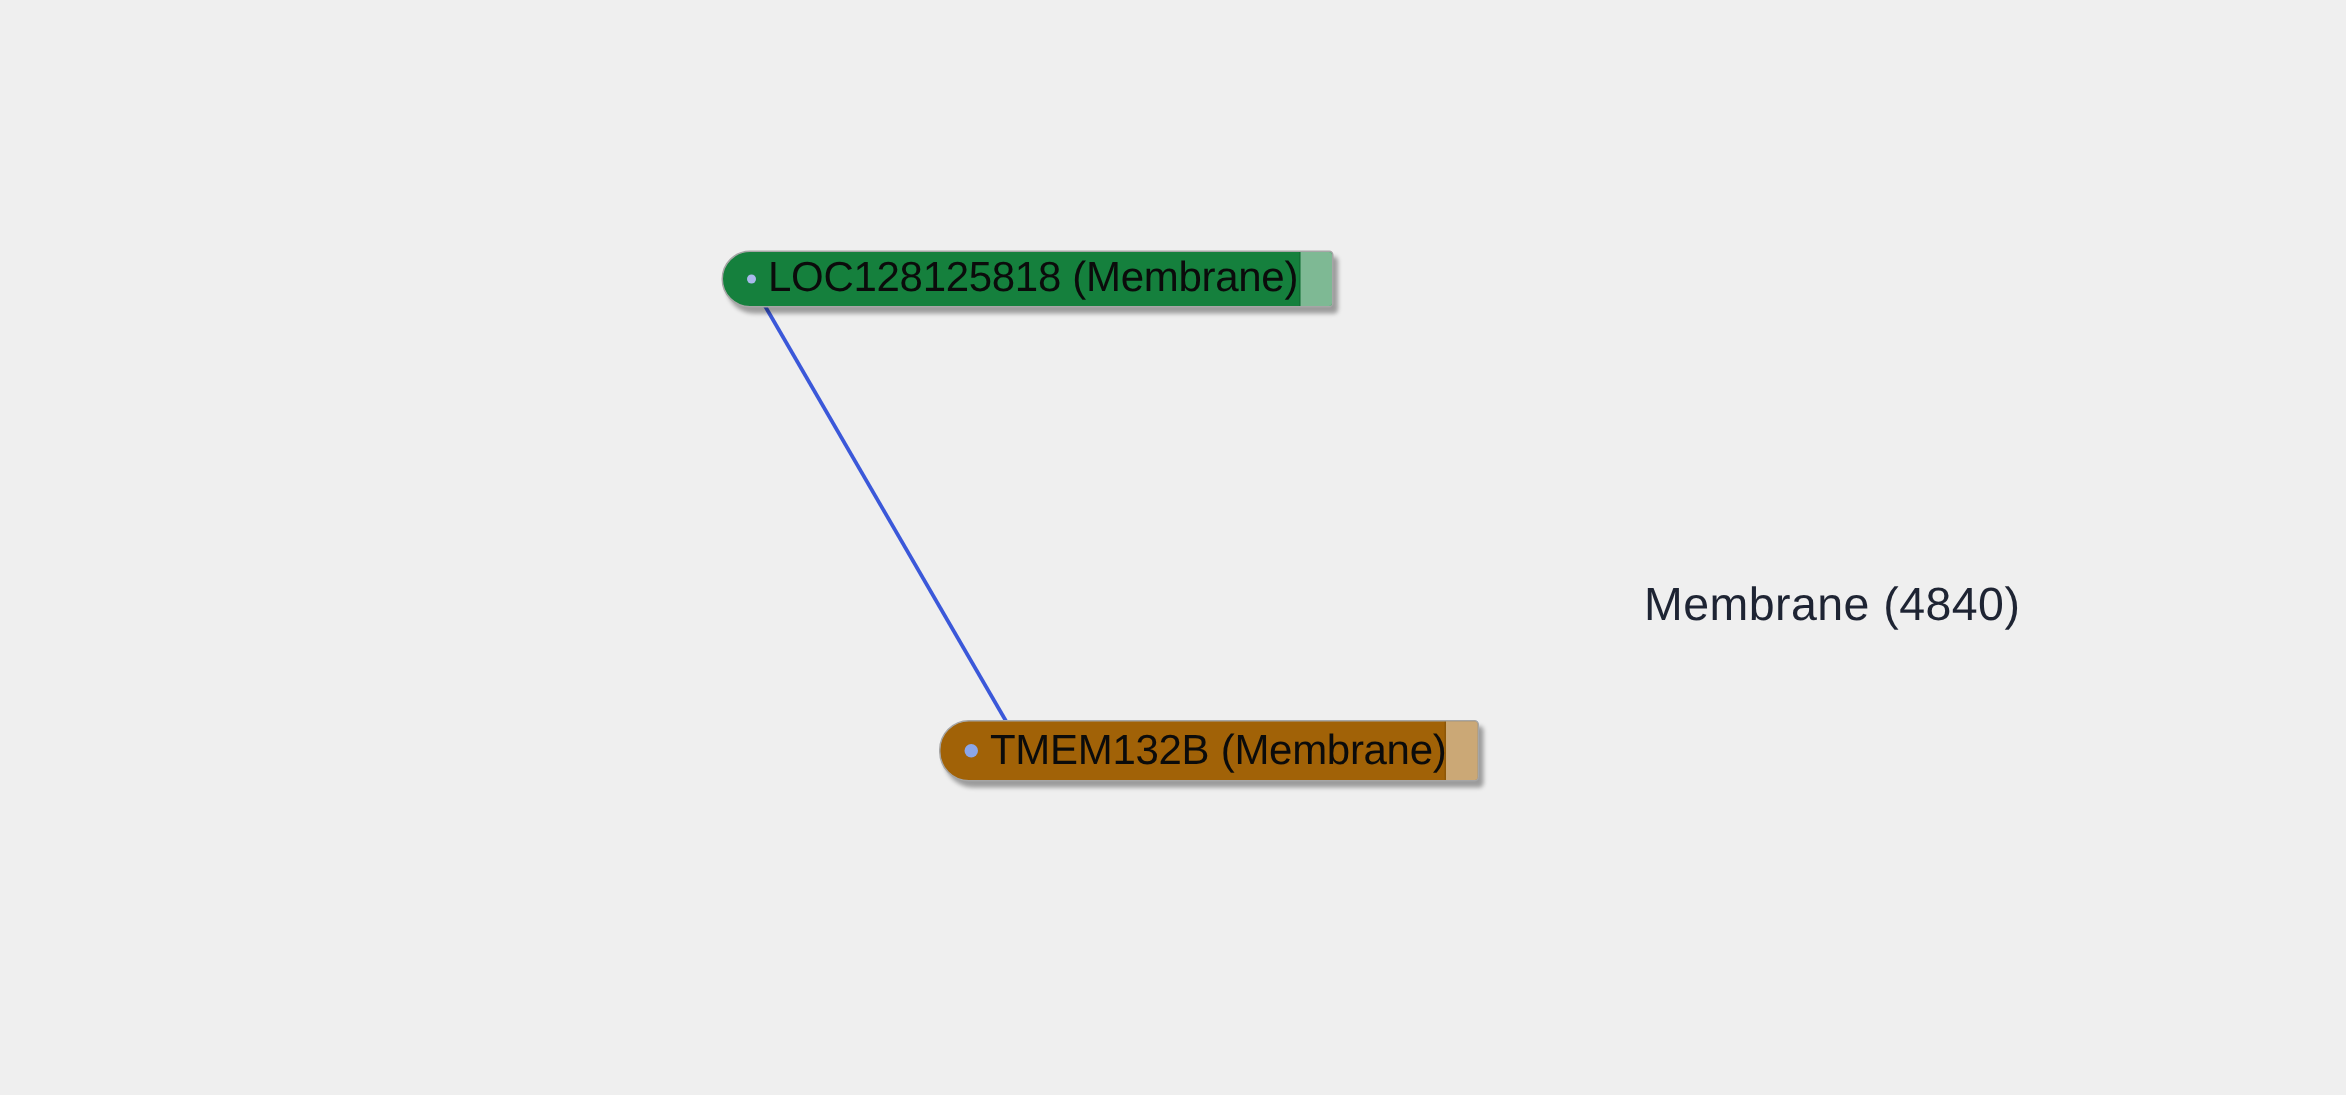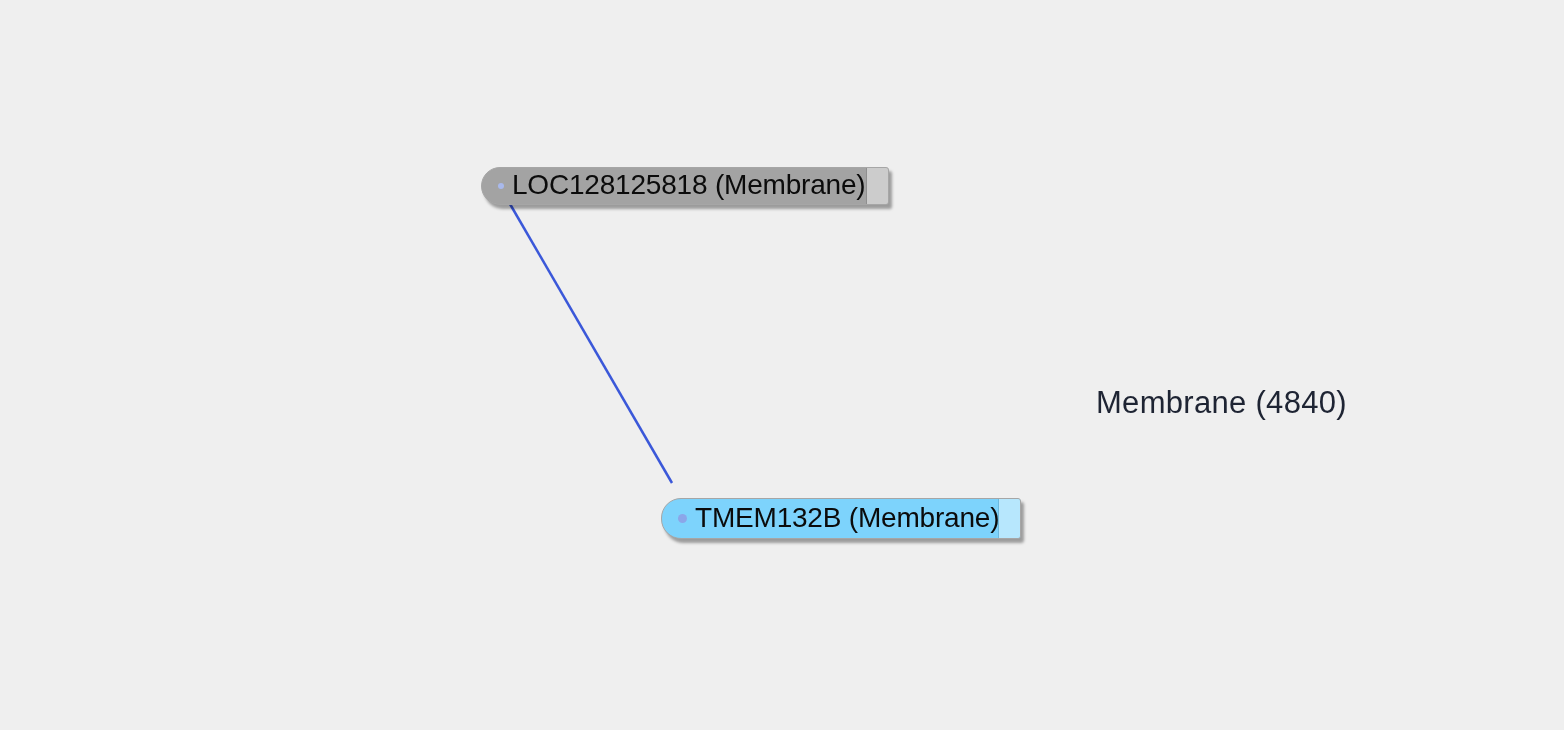"LOC128125818 (Membrane)" div.node { background: #a3a3a3 -> #15803d }
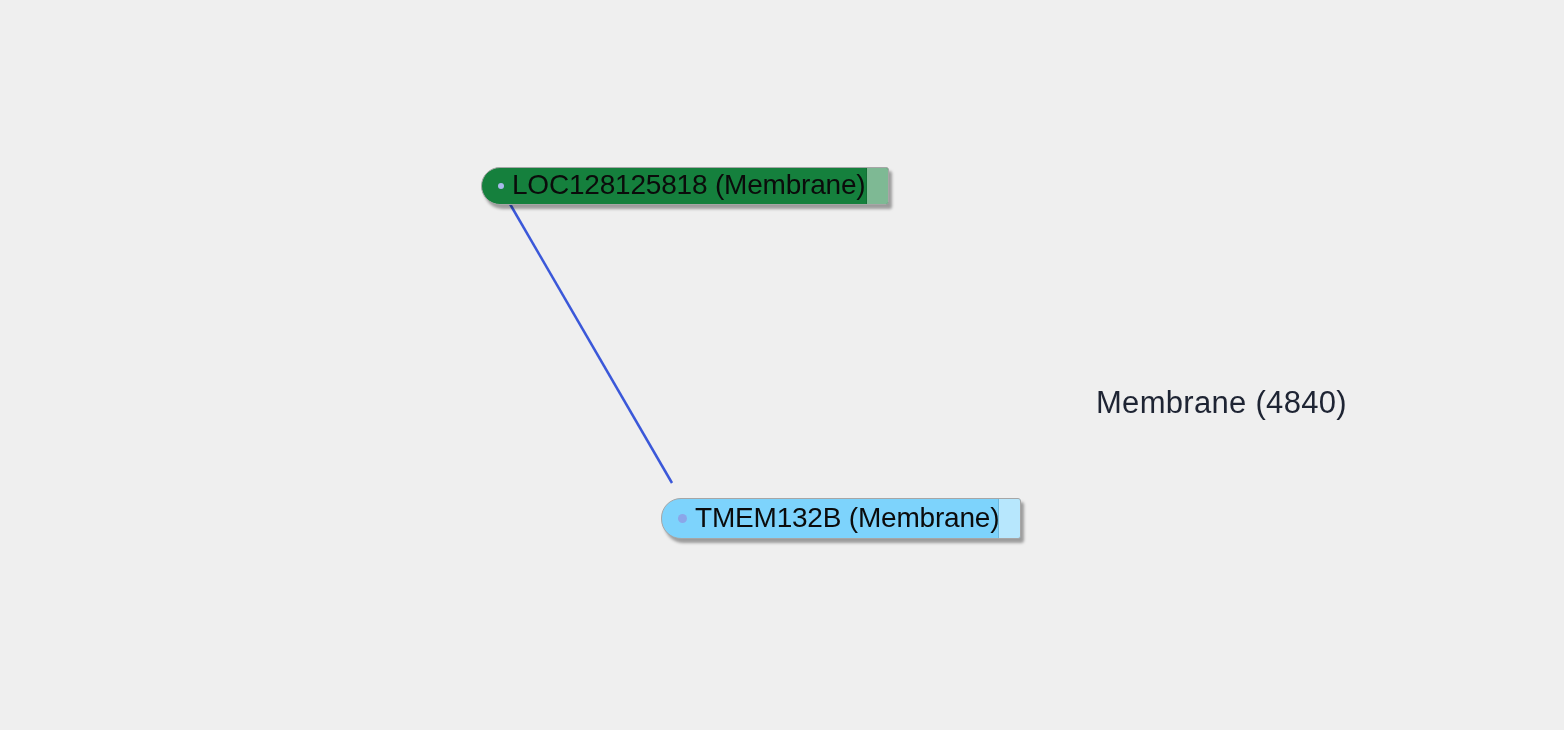"TMEM132B (Membrane)" div.node { background: #7dd3fc -> #a16207; left: 661px -> 626px; margin-top: 18px -> none }
